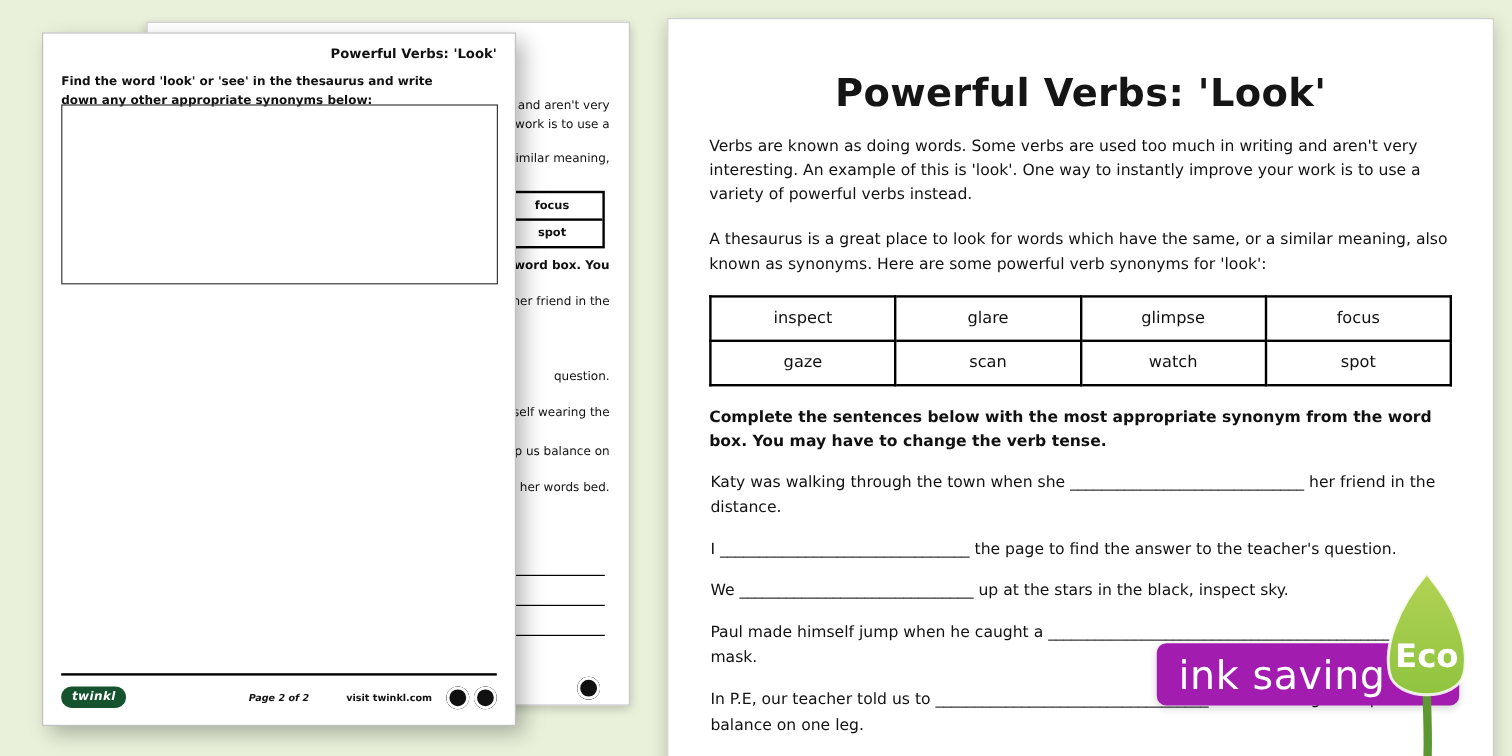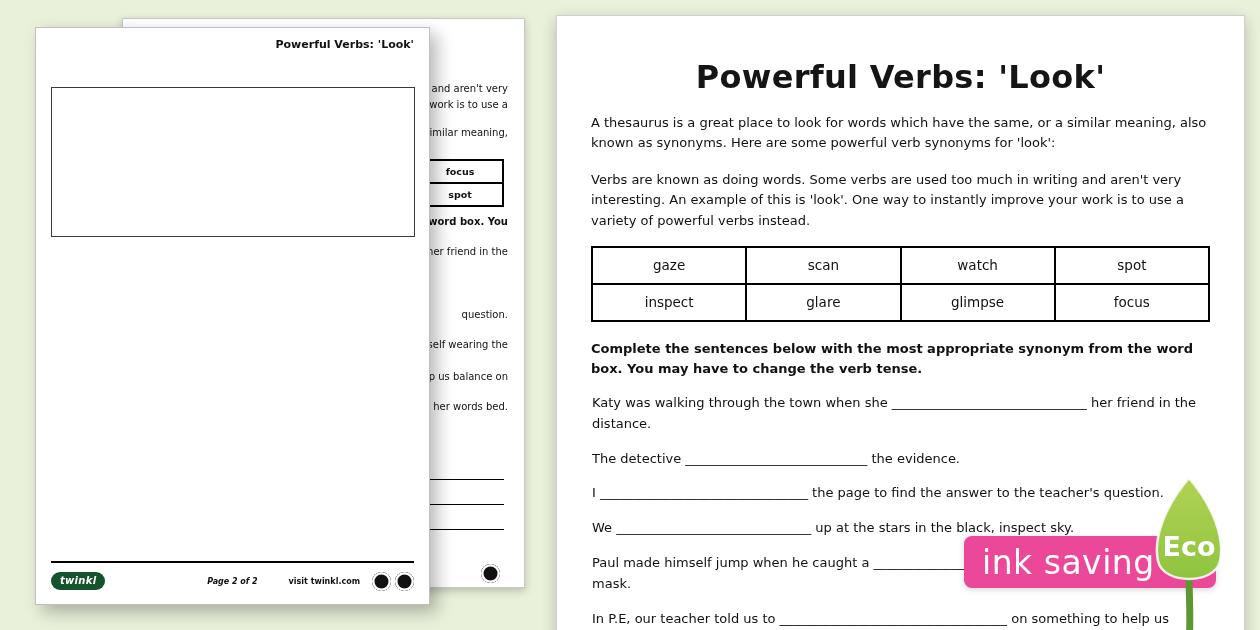"Find the word 'look' or" div.fp-instruction { html: none -> <div>Find the word 'look' or 'see' in the thesaurus and write down any other appropriate synonyms below:</div> }
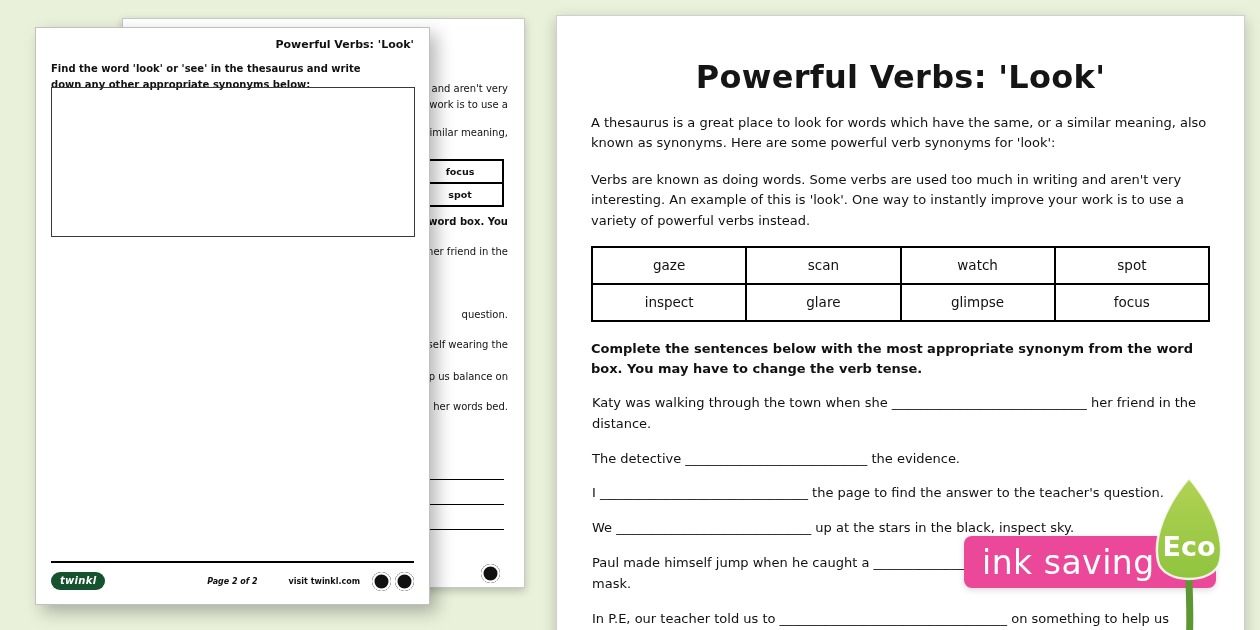"A thesaurus is a great" p.ws-para { order: before "Verbs are known as doing" -> after "Verbs are known as doing" }
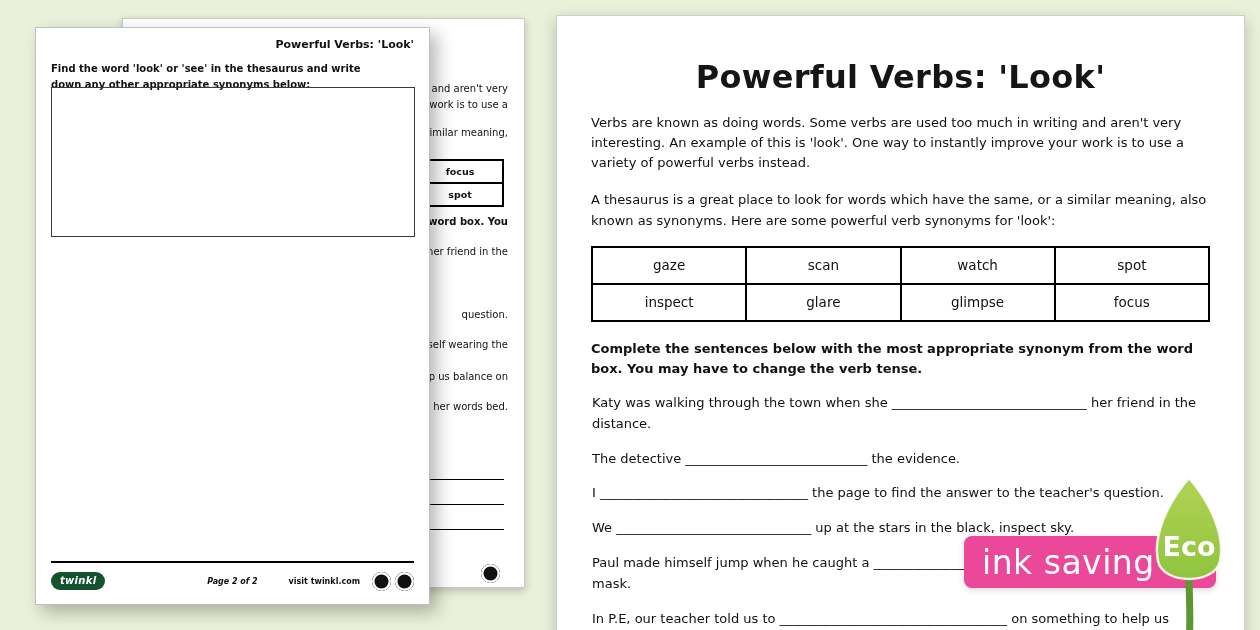"gaze" tr { order: before "inspect" -> after "inspect" }
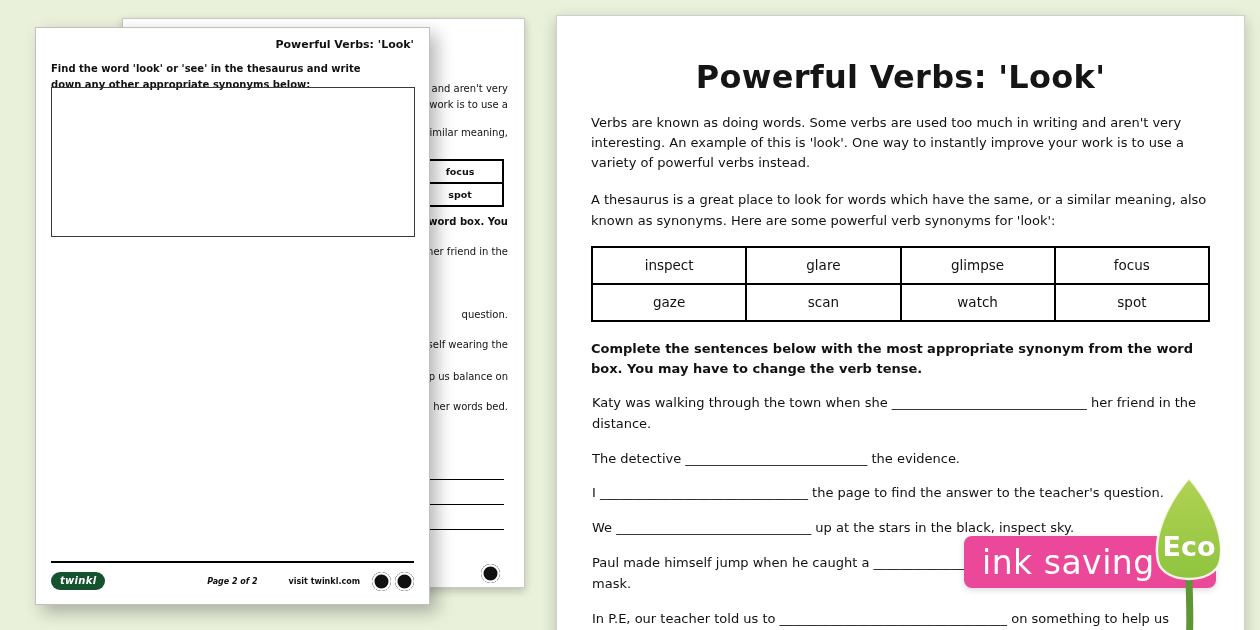"The detective" p.ws-sentence { html: <p>The detective ____________________________ the evidence.</p> -> none }
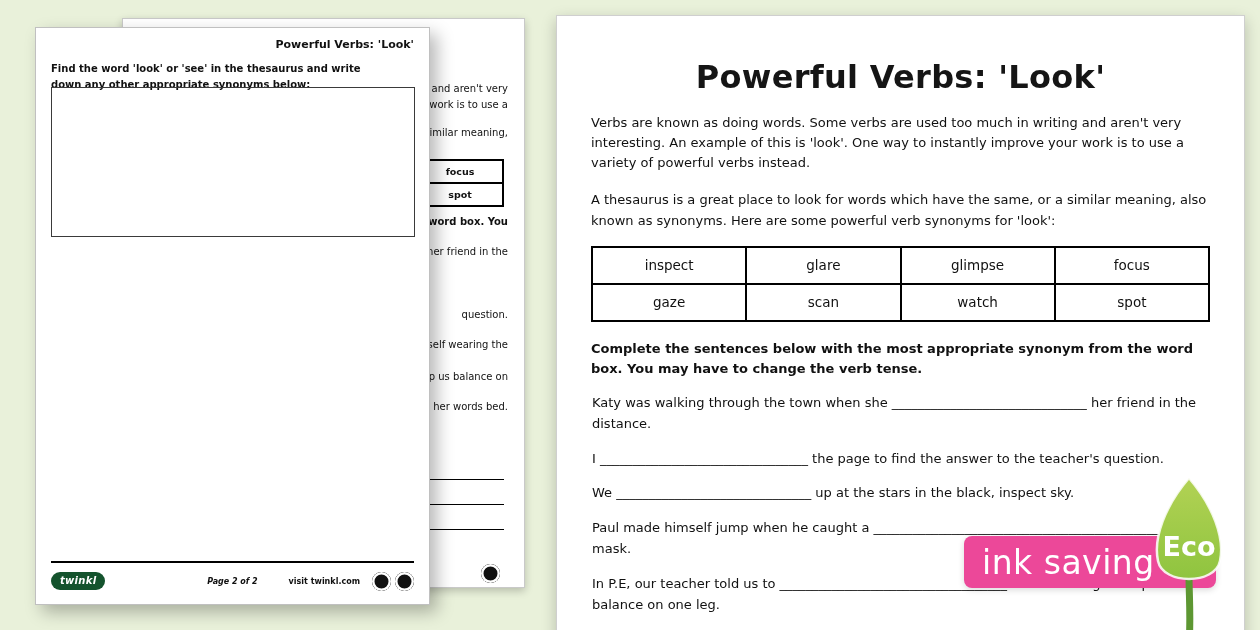"ink saving" .ink-badge { background: #ec4899 -> #a21caf }
